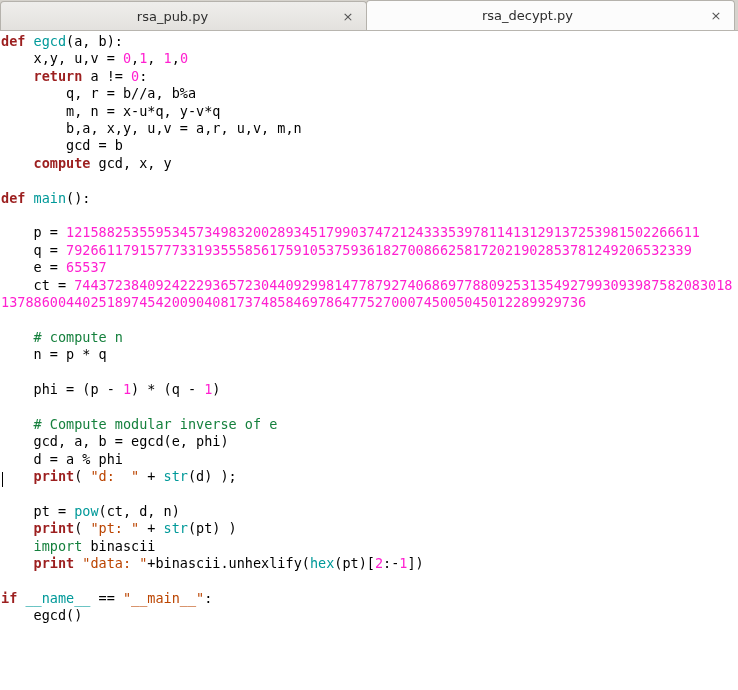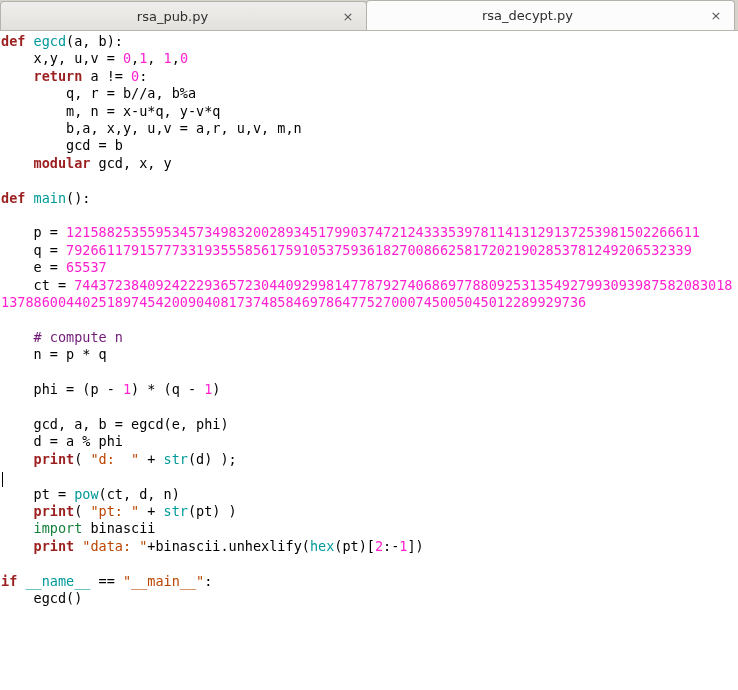"modular" span.kw { text: modular -> compute }
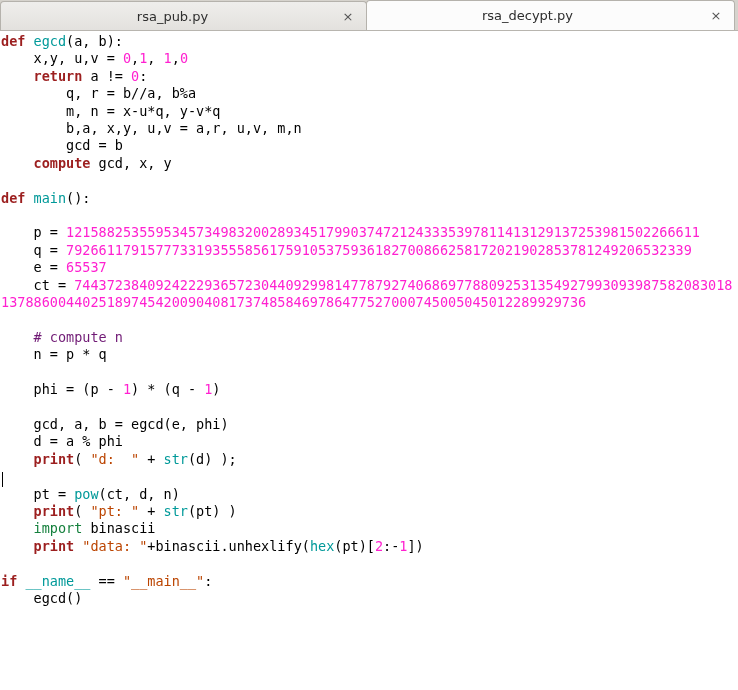"# compute n" .cmt { color: #701a75 -> #15803d }
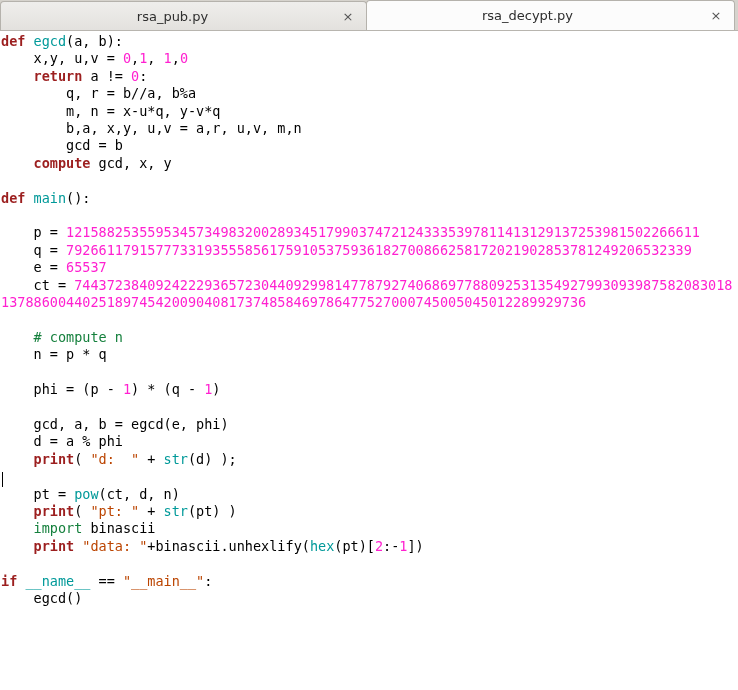"# Compute modular inverse of" span.cmt { html: none -> <span># Compute modular inverse of e</span> }
